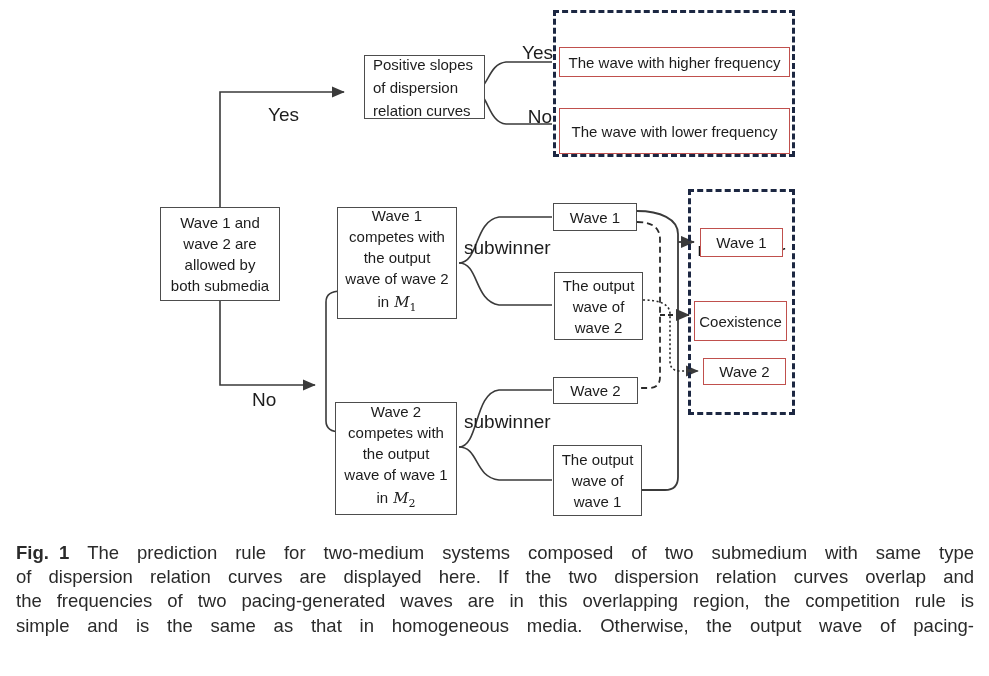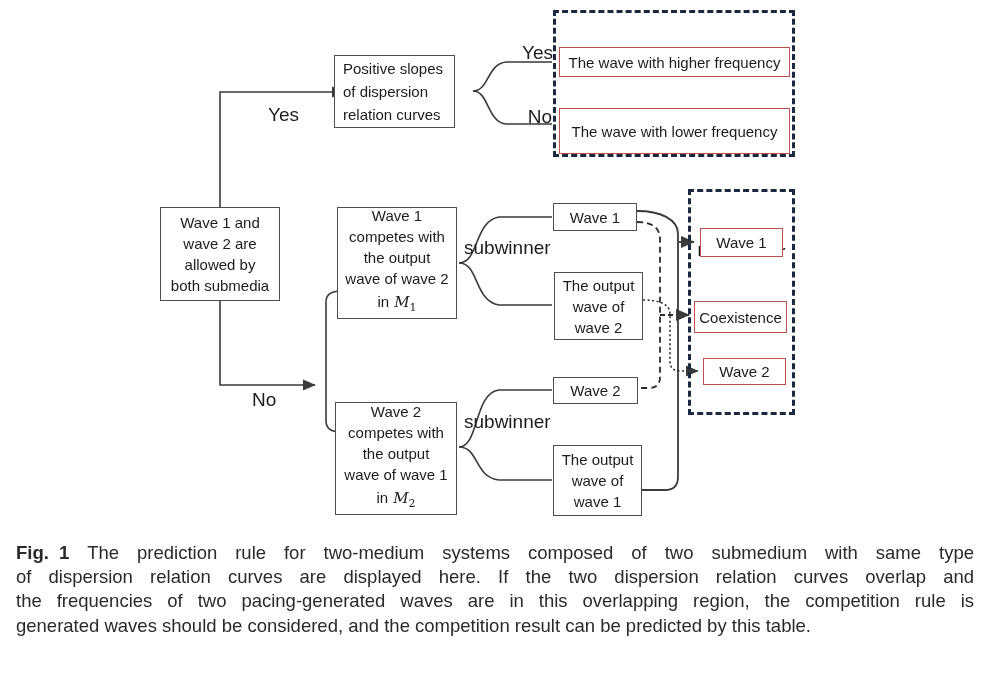"Positive slopes" div.box { height: 73px -> 64px; left: 334px -> 364px }
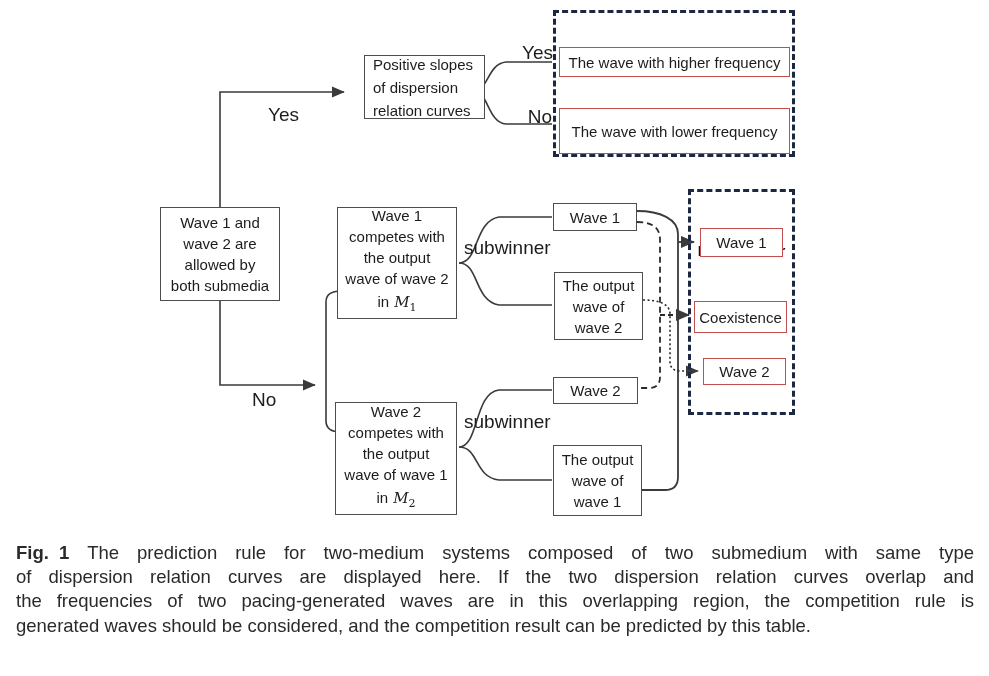"Coexistence" div.box { height: 32px -> 40px }
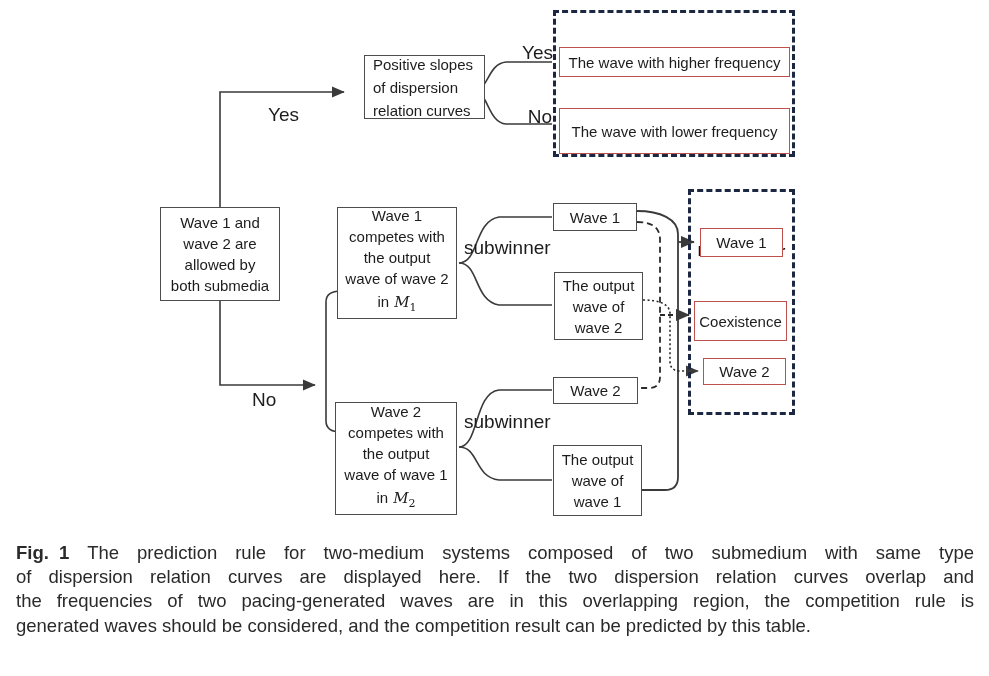"simple and is the same" div.cap-line { html: none -> <div>simple and is the same as that in homogeneous media. Otherwise, the output wave of pacing-</div> }
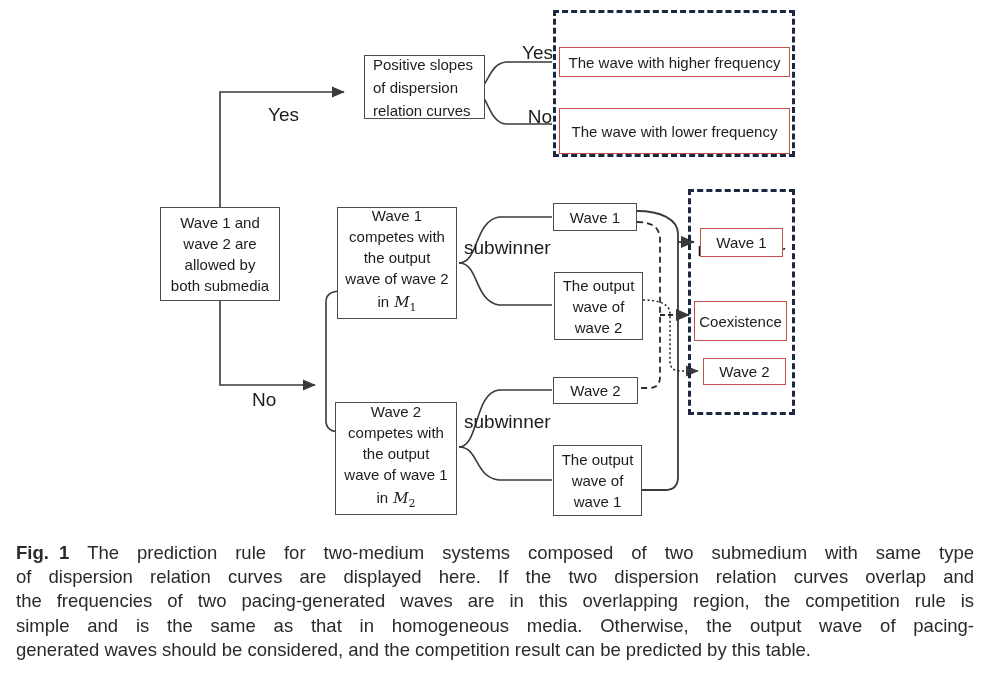"generated waves should be considered," div.cap-line { html: <div>generated waves should be considered, and the competition result can be predicted by this table.</div> -> none }
